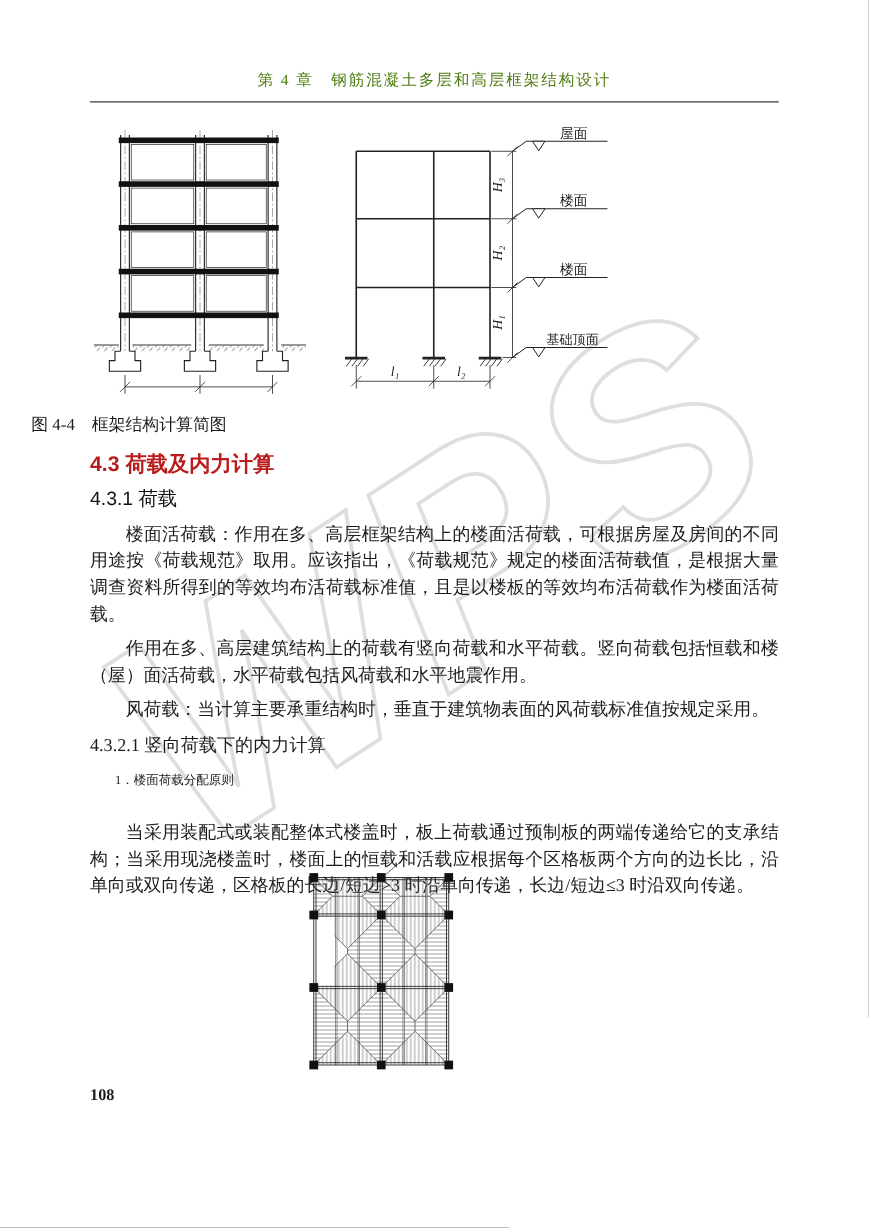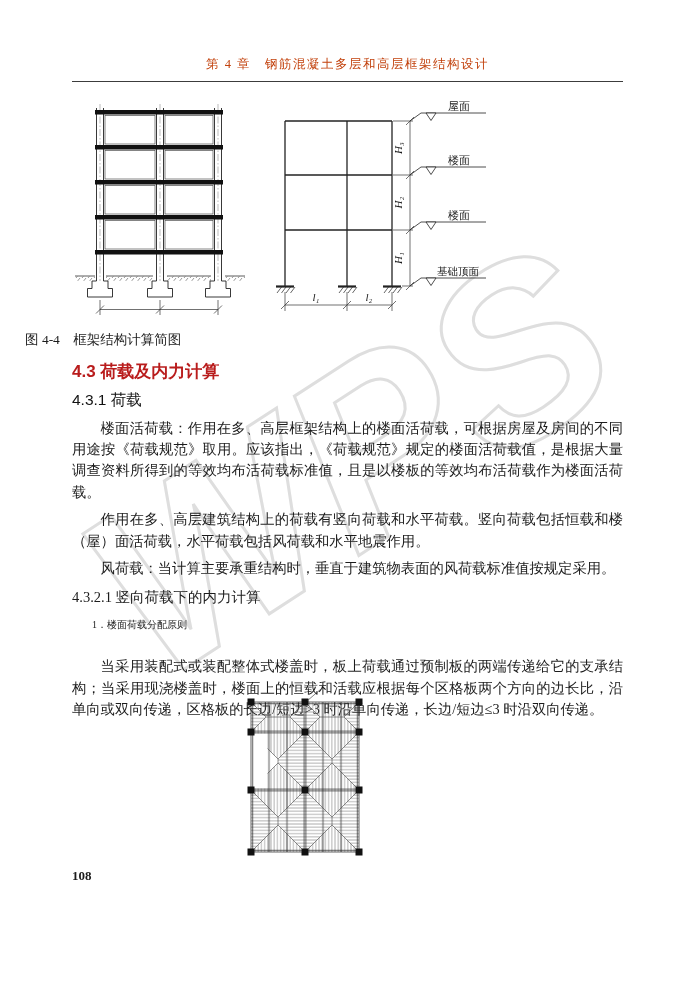"第 4 章 钢筋混凝土多层和高层框架结构设计" .header-title { color: #c2410c -> #4d7c0f }
